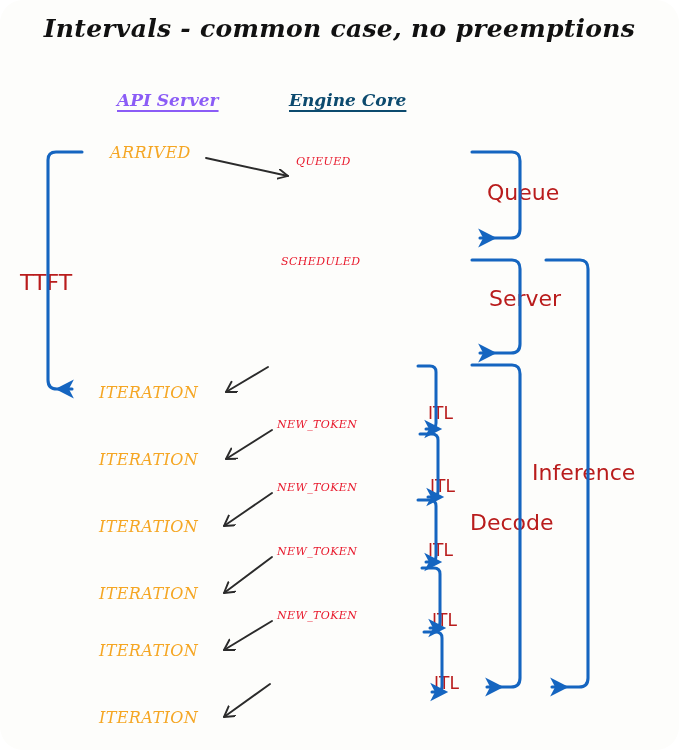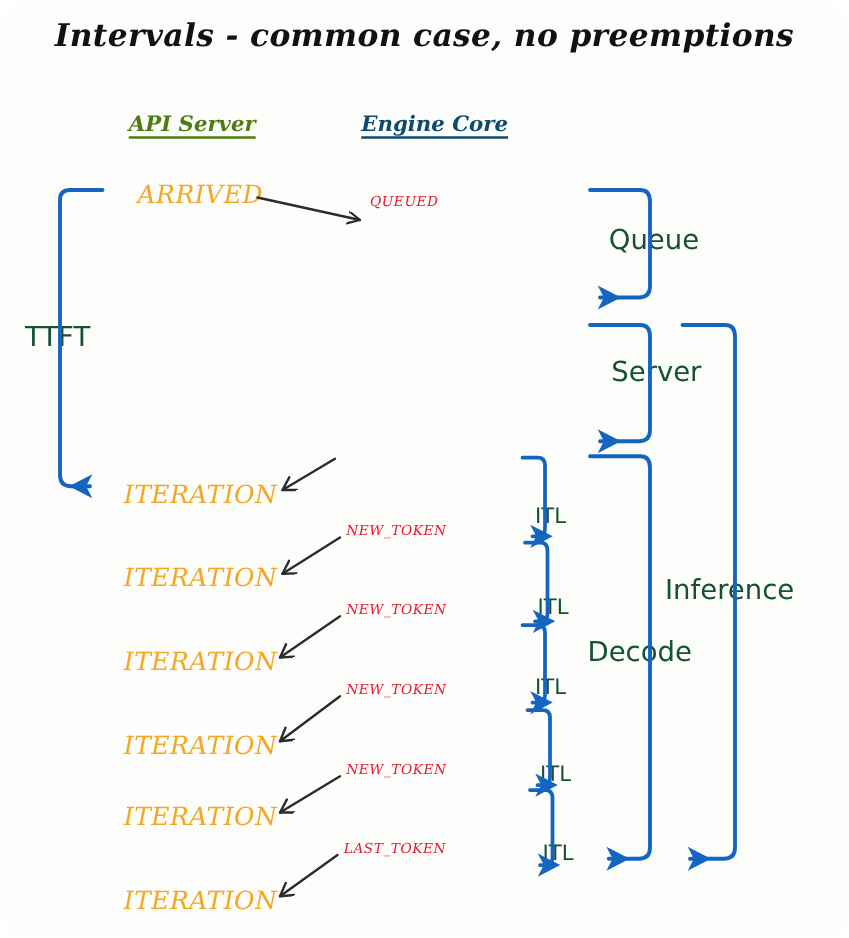"API Server" #head-api { color: #4d7c0f -> #8b5cf6; left: 103px -> 117px }
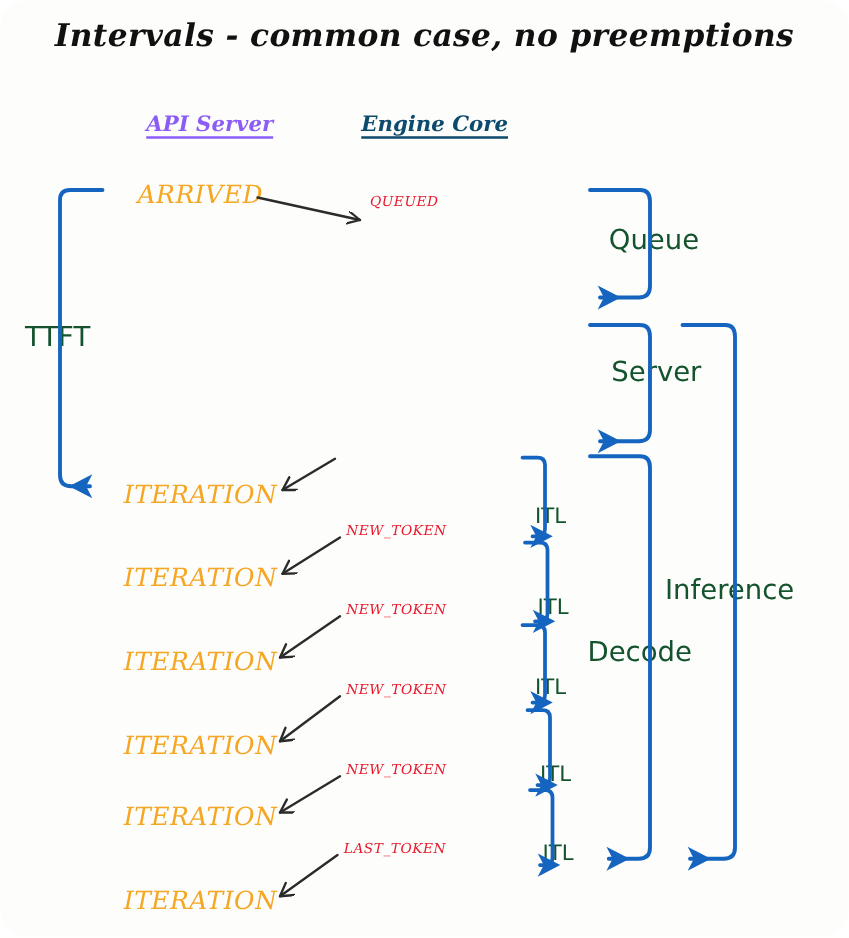"ARRIVED" .api-state { font-size: 20px -> 16px }
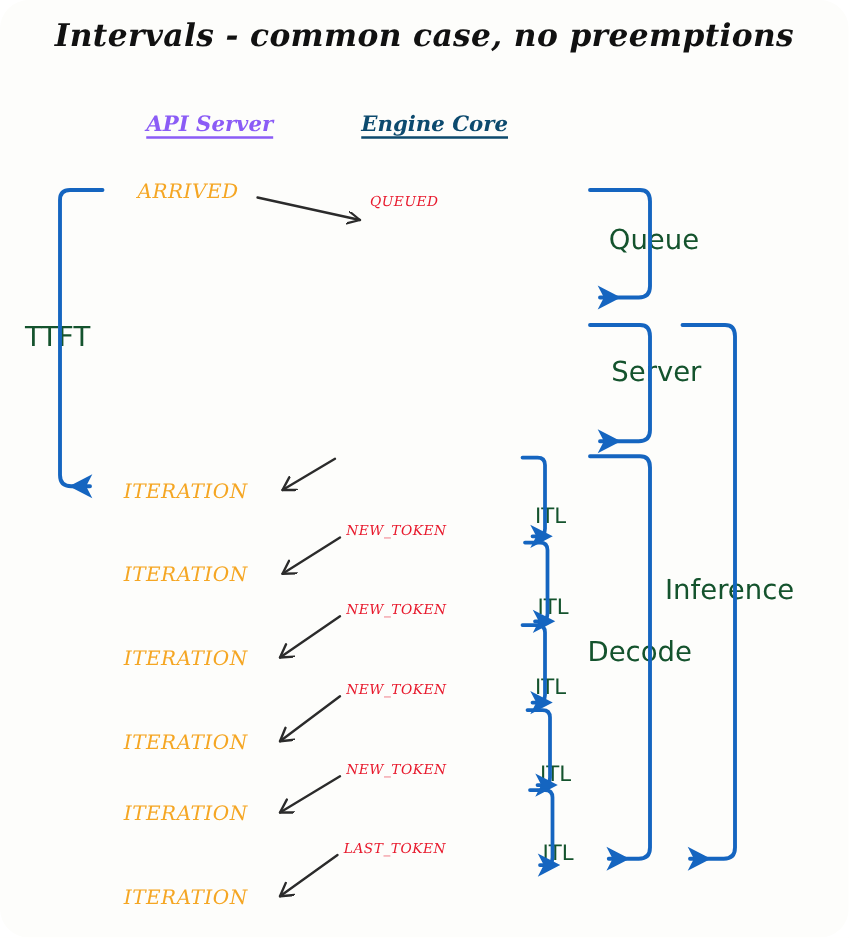"Queue" .blue-label { color: #14532d -> #b91c1c }
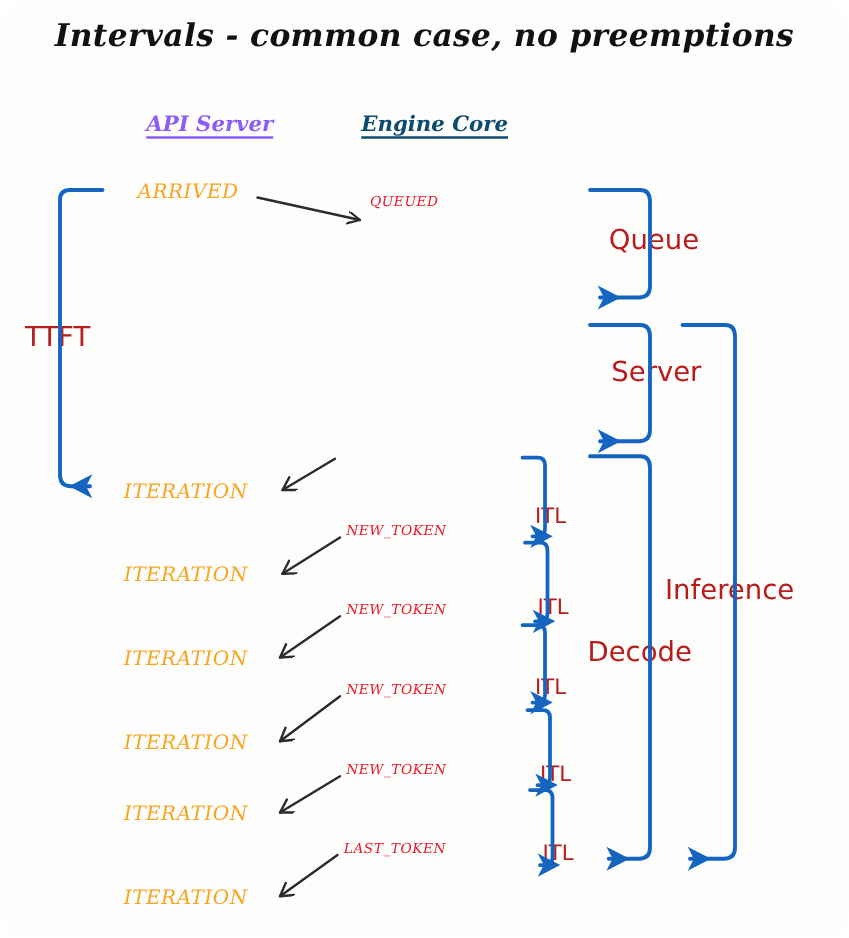"SCHEDULED" div.abs { html: none -> <div>SCHEDULED</div> }
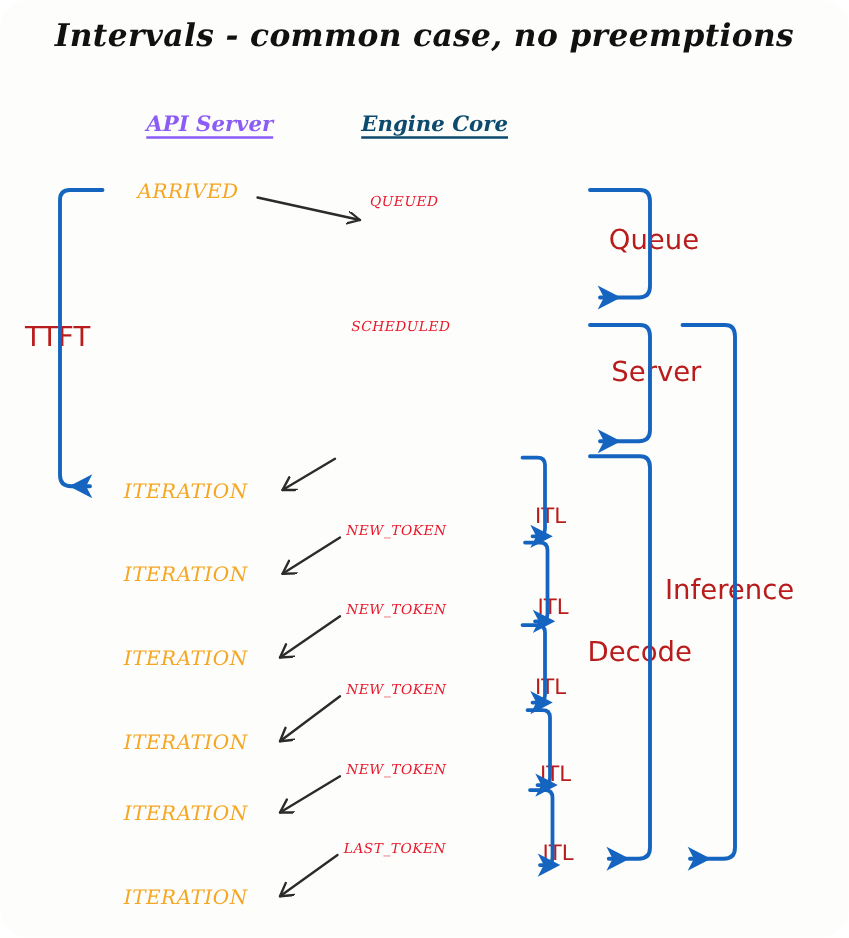"TTFT" div.abs { top: 258px -> 270px }
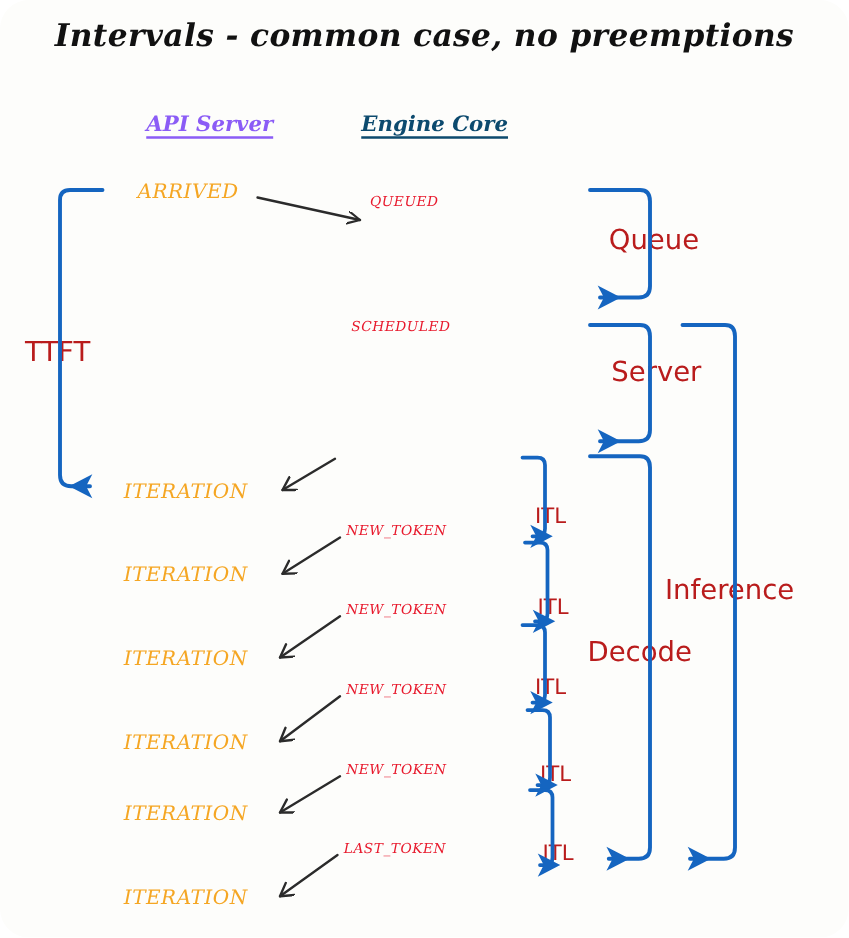"LAST_TOKEN" div.abs { html: <div>LAST_TOKEN</div> -> none }
